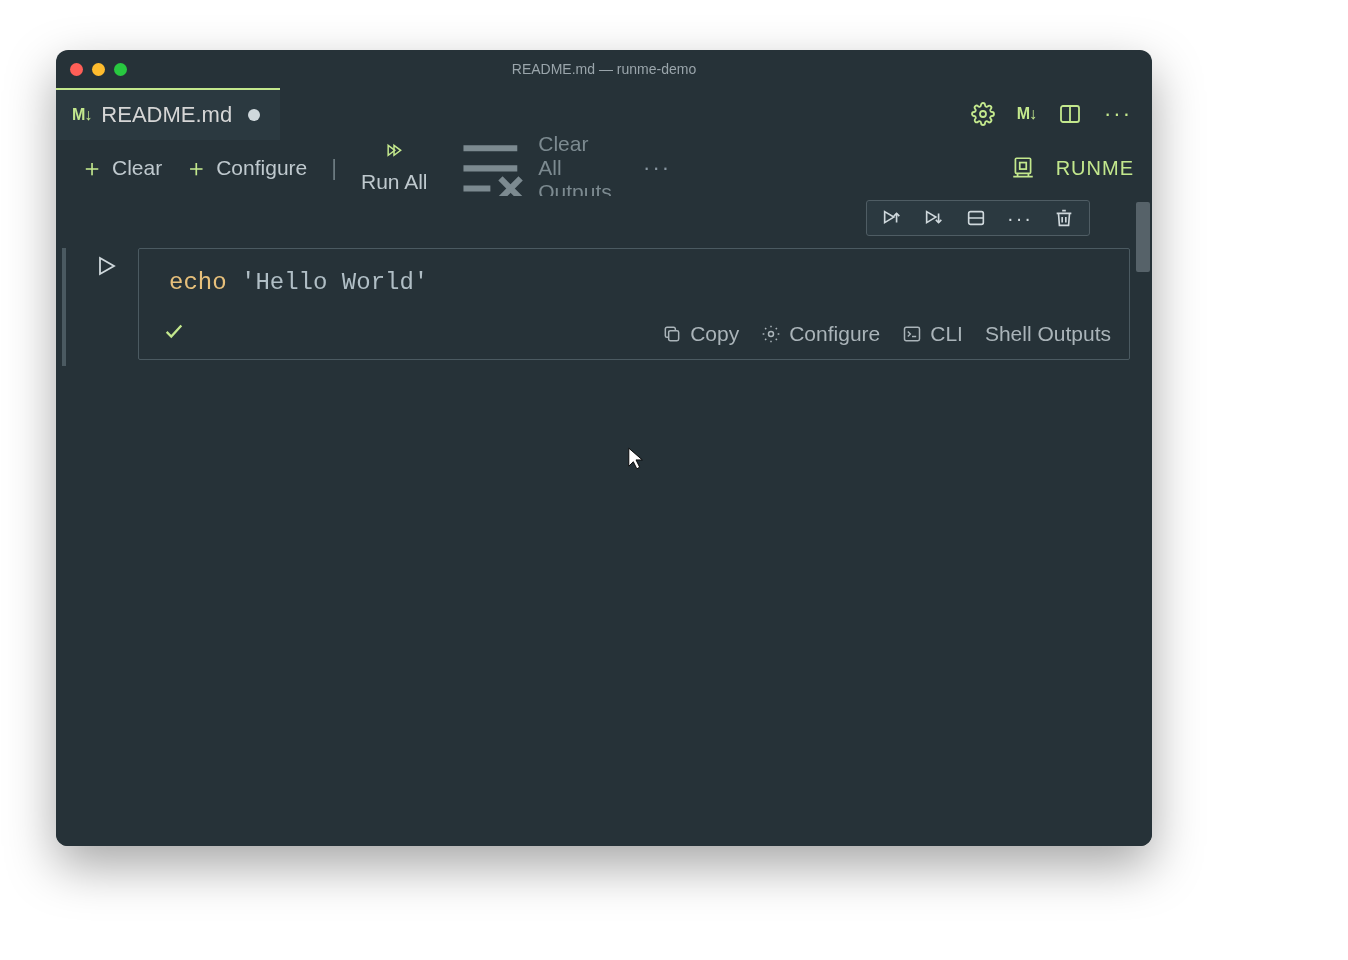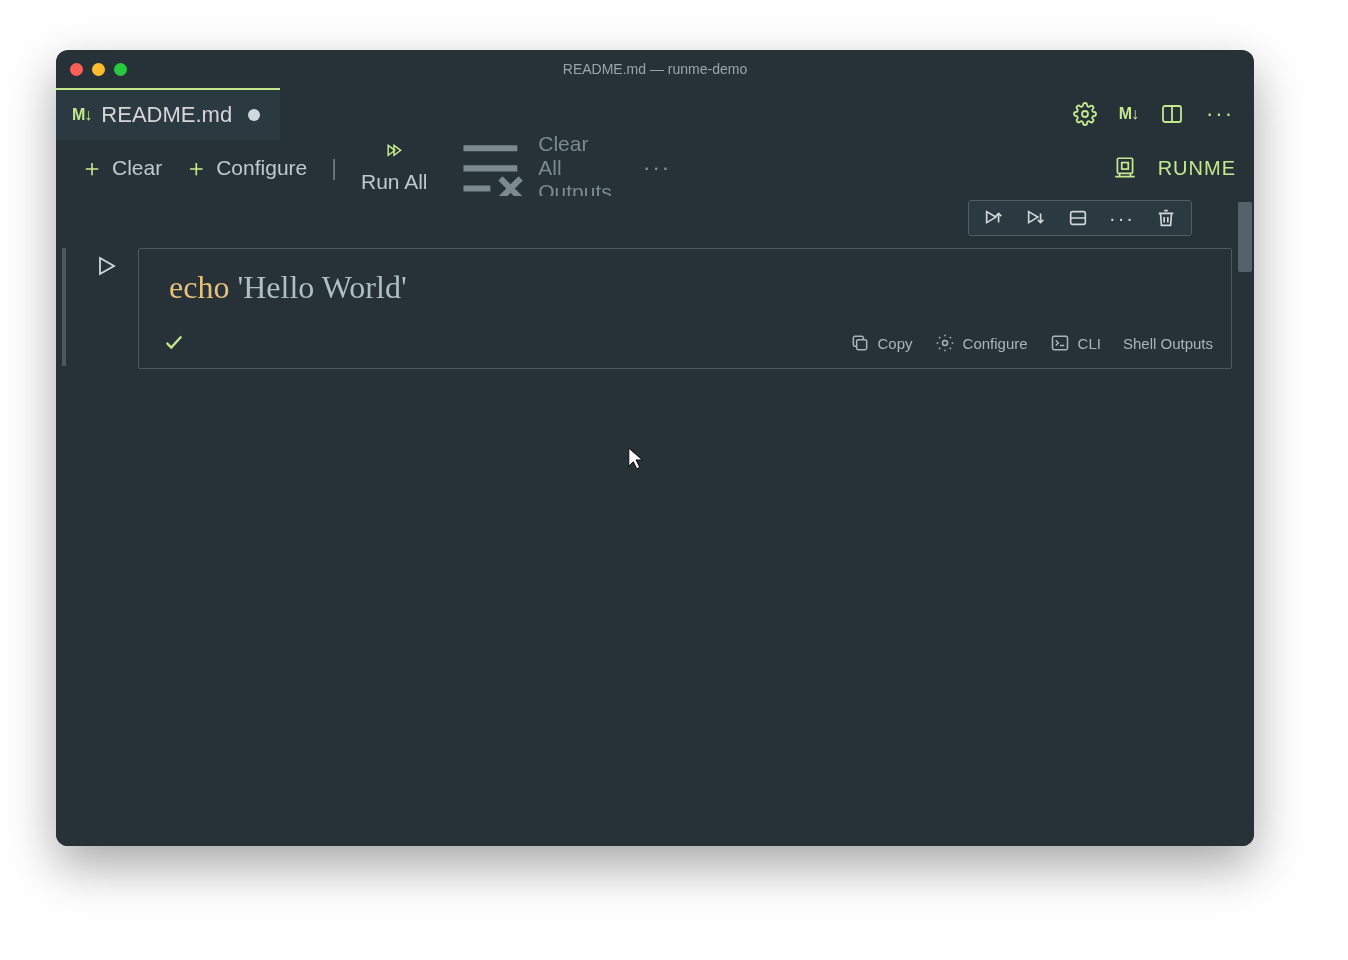"README.md — runme-demo" .window { width: 1198px -> 1096px }
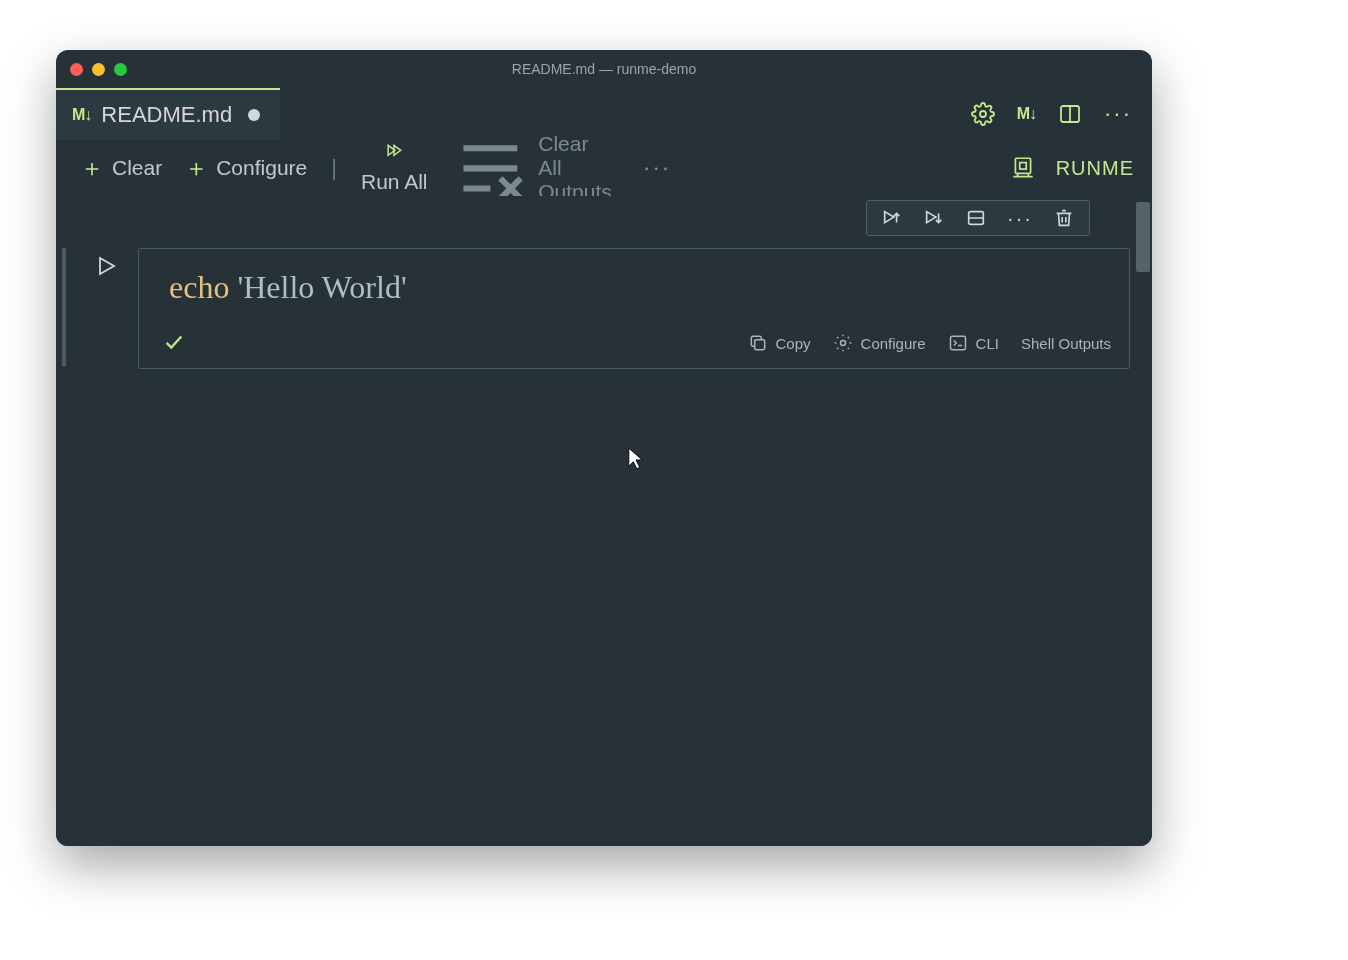"echo 'Hello World'" .code { font-family: Liberation Serif, serif -> Liberation Mono, monospace; font-size: 32px -> 24px }
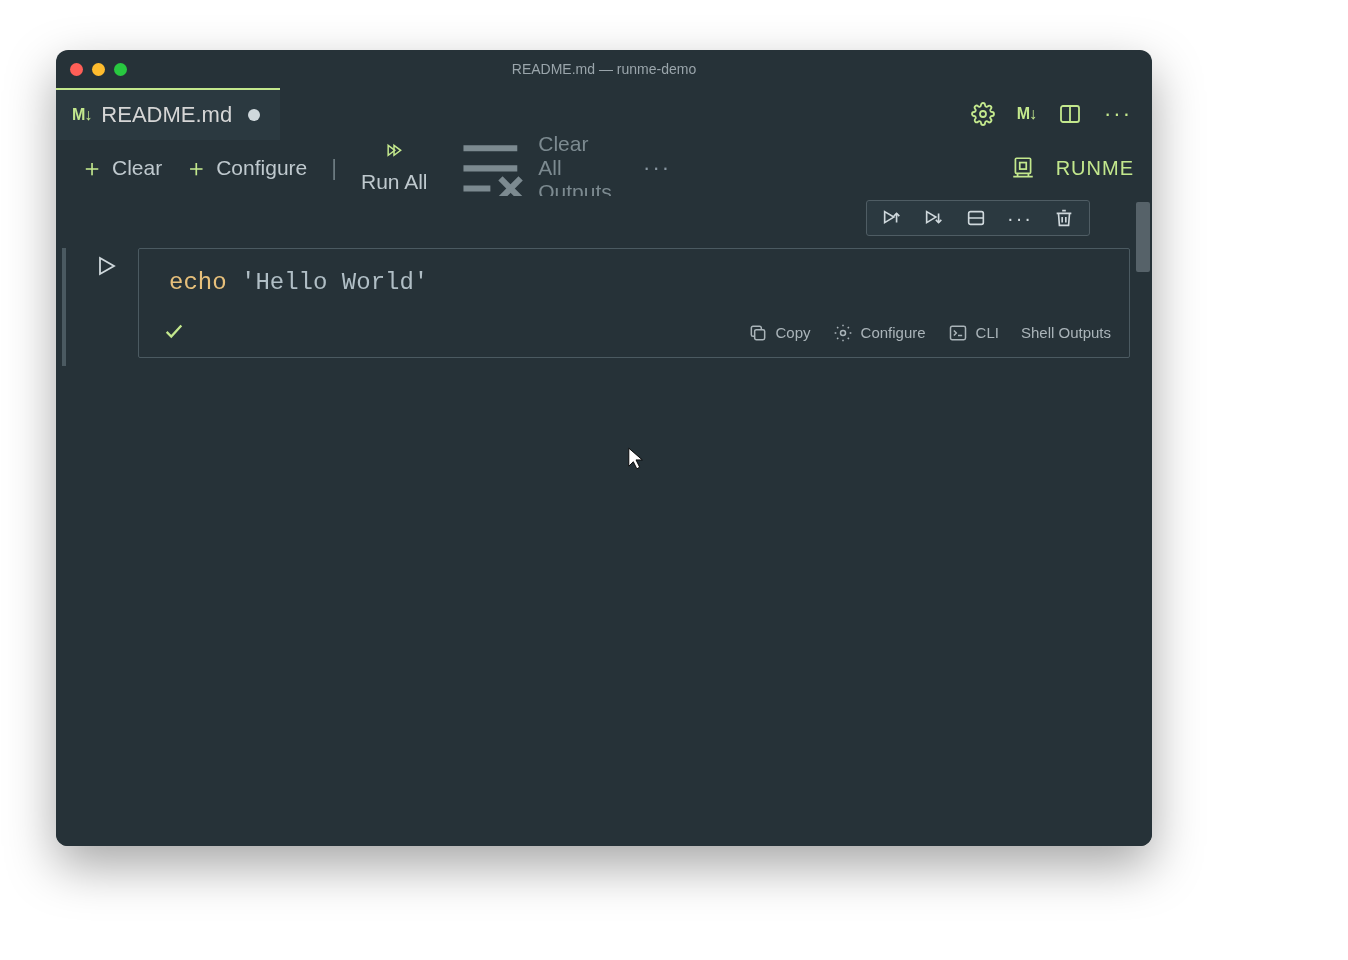"Copy" .cell-footer { font-size: 15px -> 21px }
